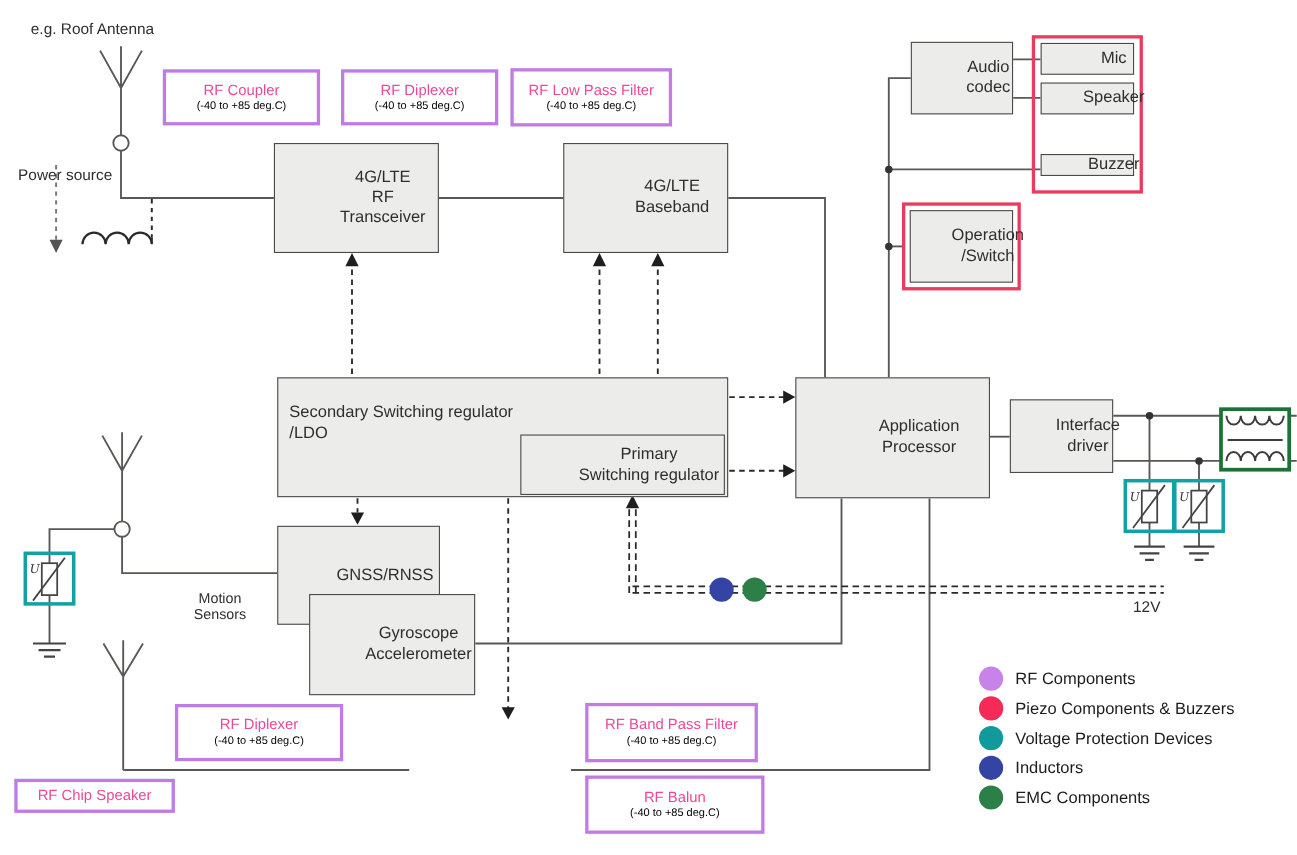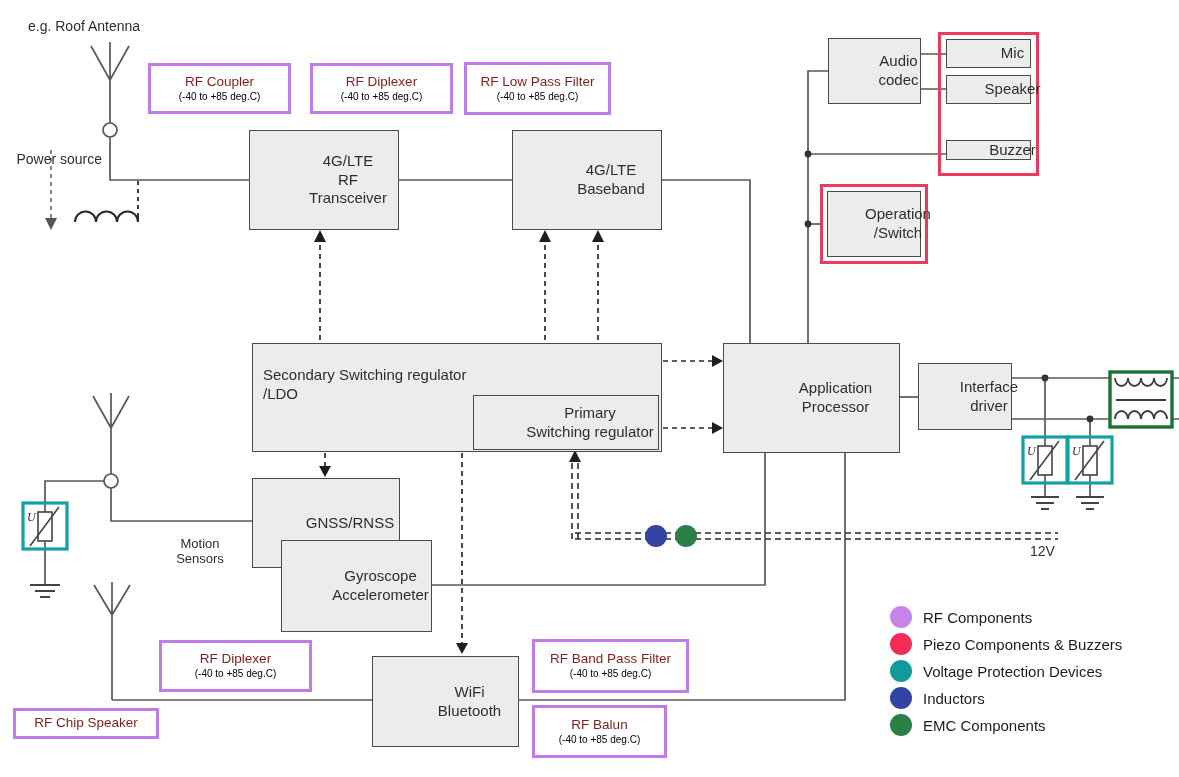"RF Coupler" .c-title { color: #7f1d1d -> #ec4899 }
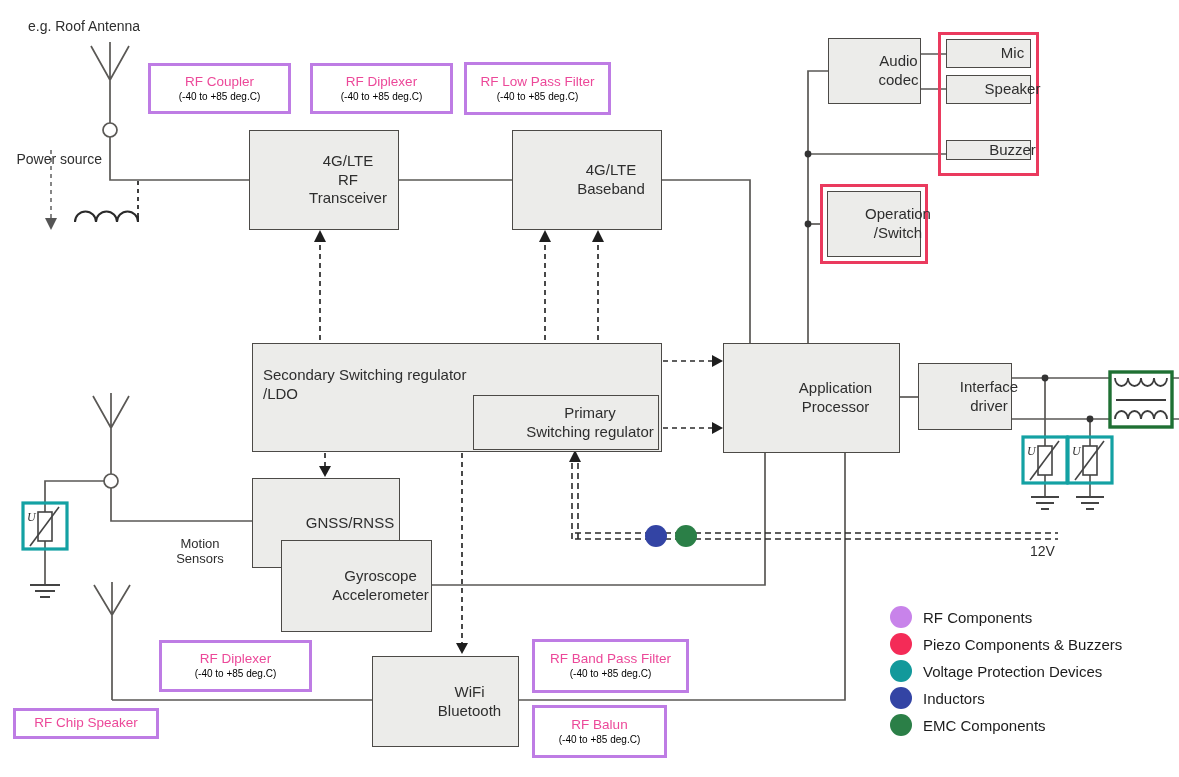"WiFi" div.box { html: <div> <span>WiFi Bluetooth</span> </div> -> none }
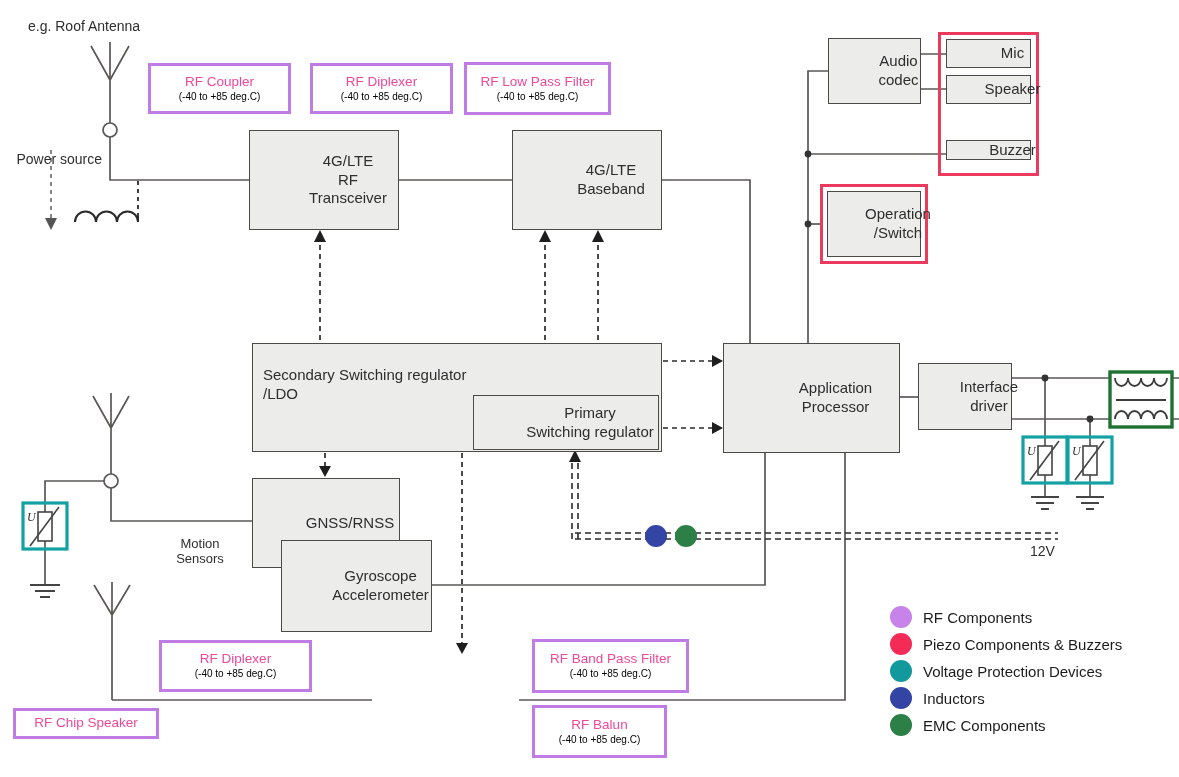"RF Balun" div.callout { width: 135px -> 163px }
